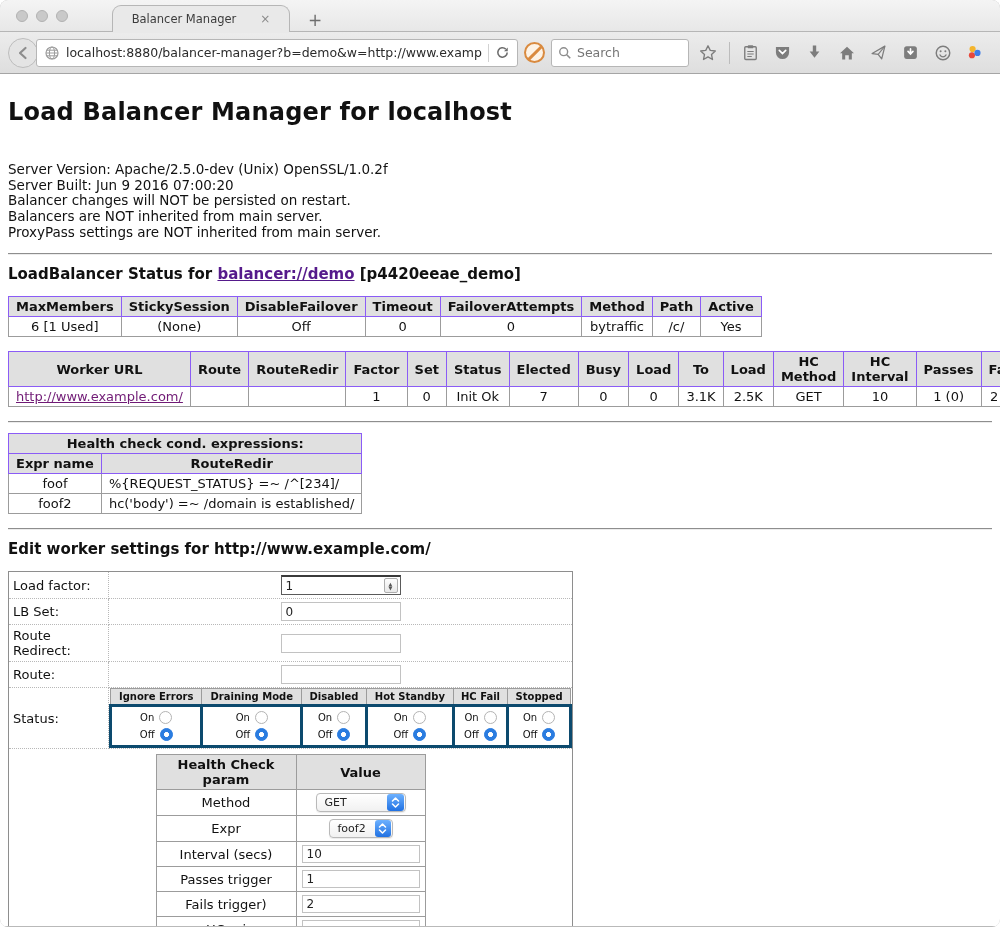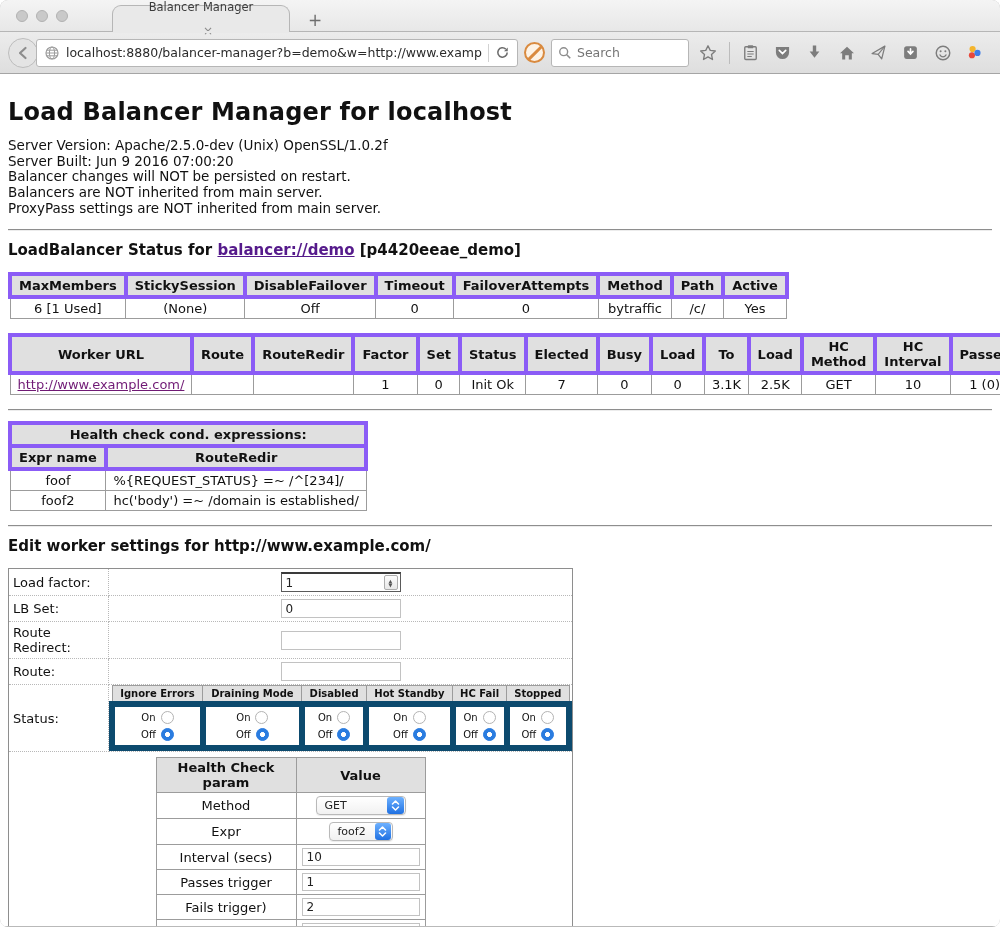"Balancer Manager" .tab { flex-direction: column -> none }
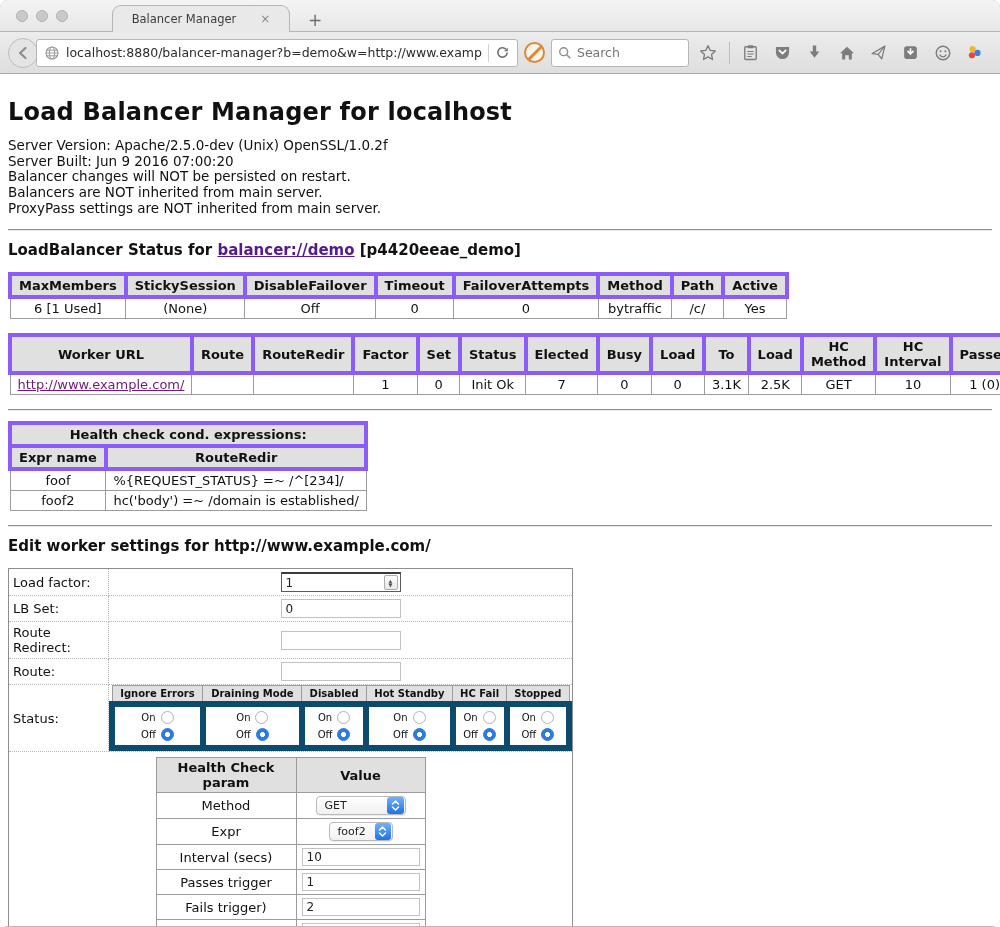"Load Balancer Manager for localhost" h1.page-title { margin-bottom: 12px -> 36px }
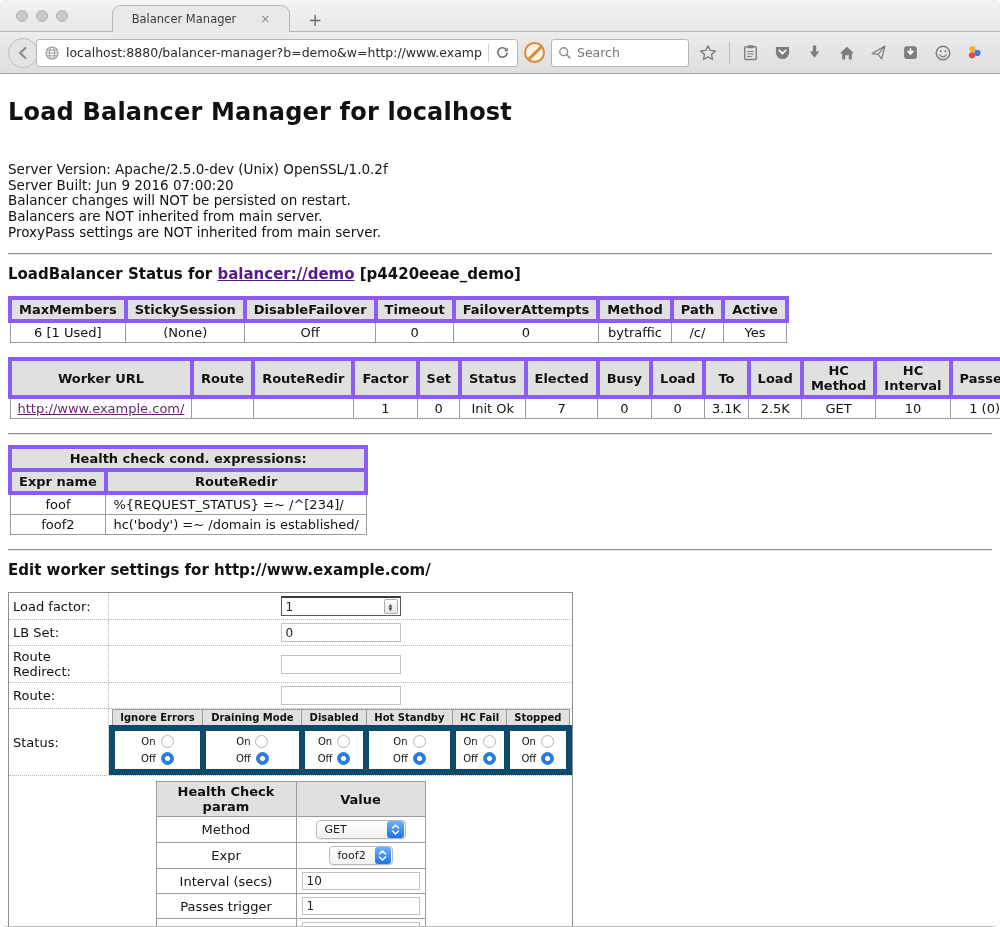"MaxMembers" table.data th { border: 4px solid #8b5cf6 -> 1px solid #8b5cf6 }
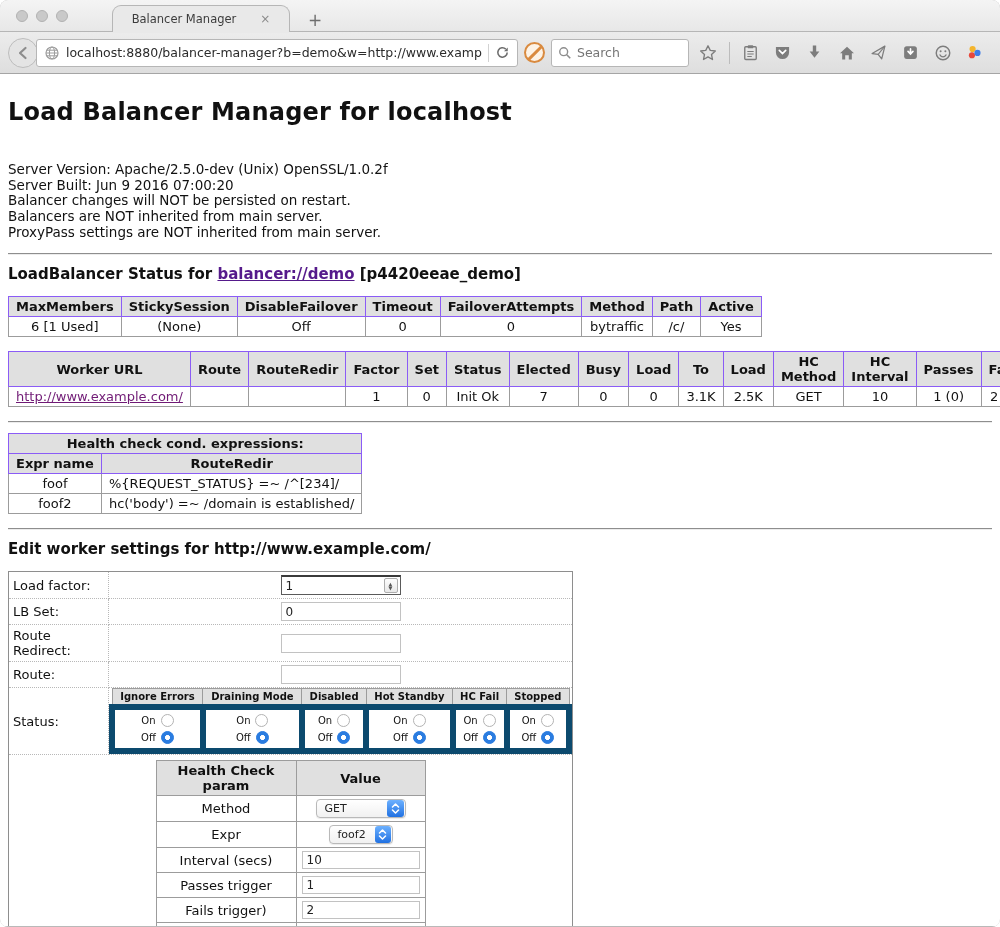"On" table.inner td { border: 6px solid #0c4a6e -> 3px solid #0c4a6e }
